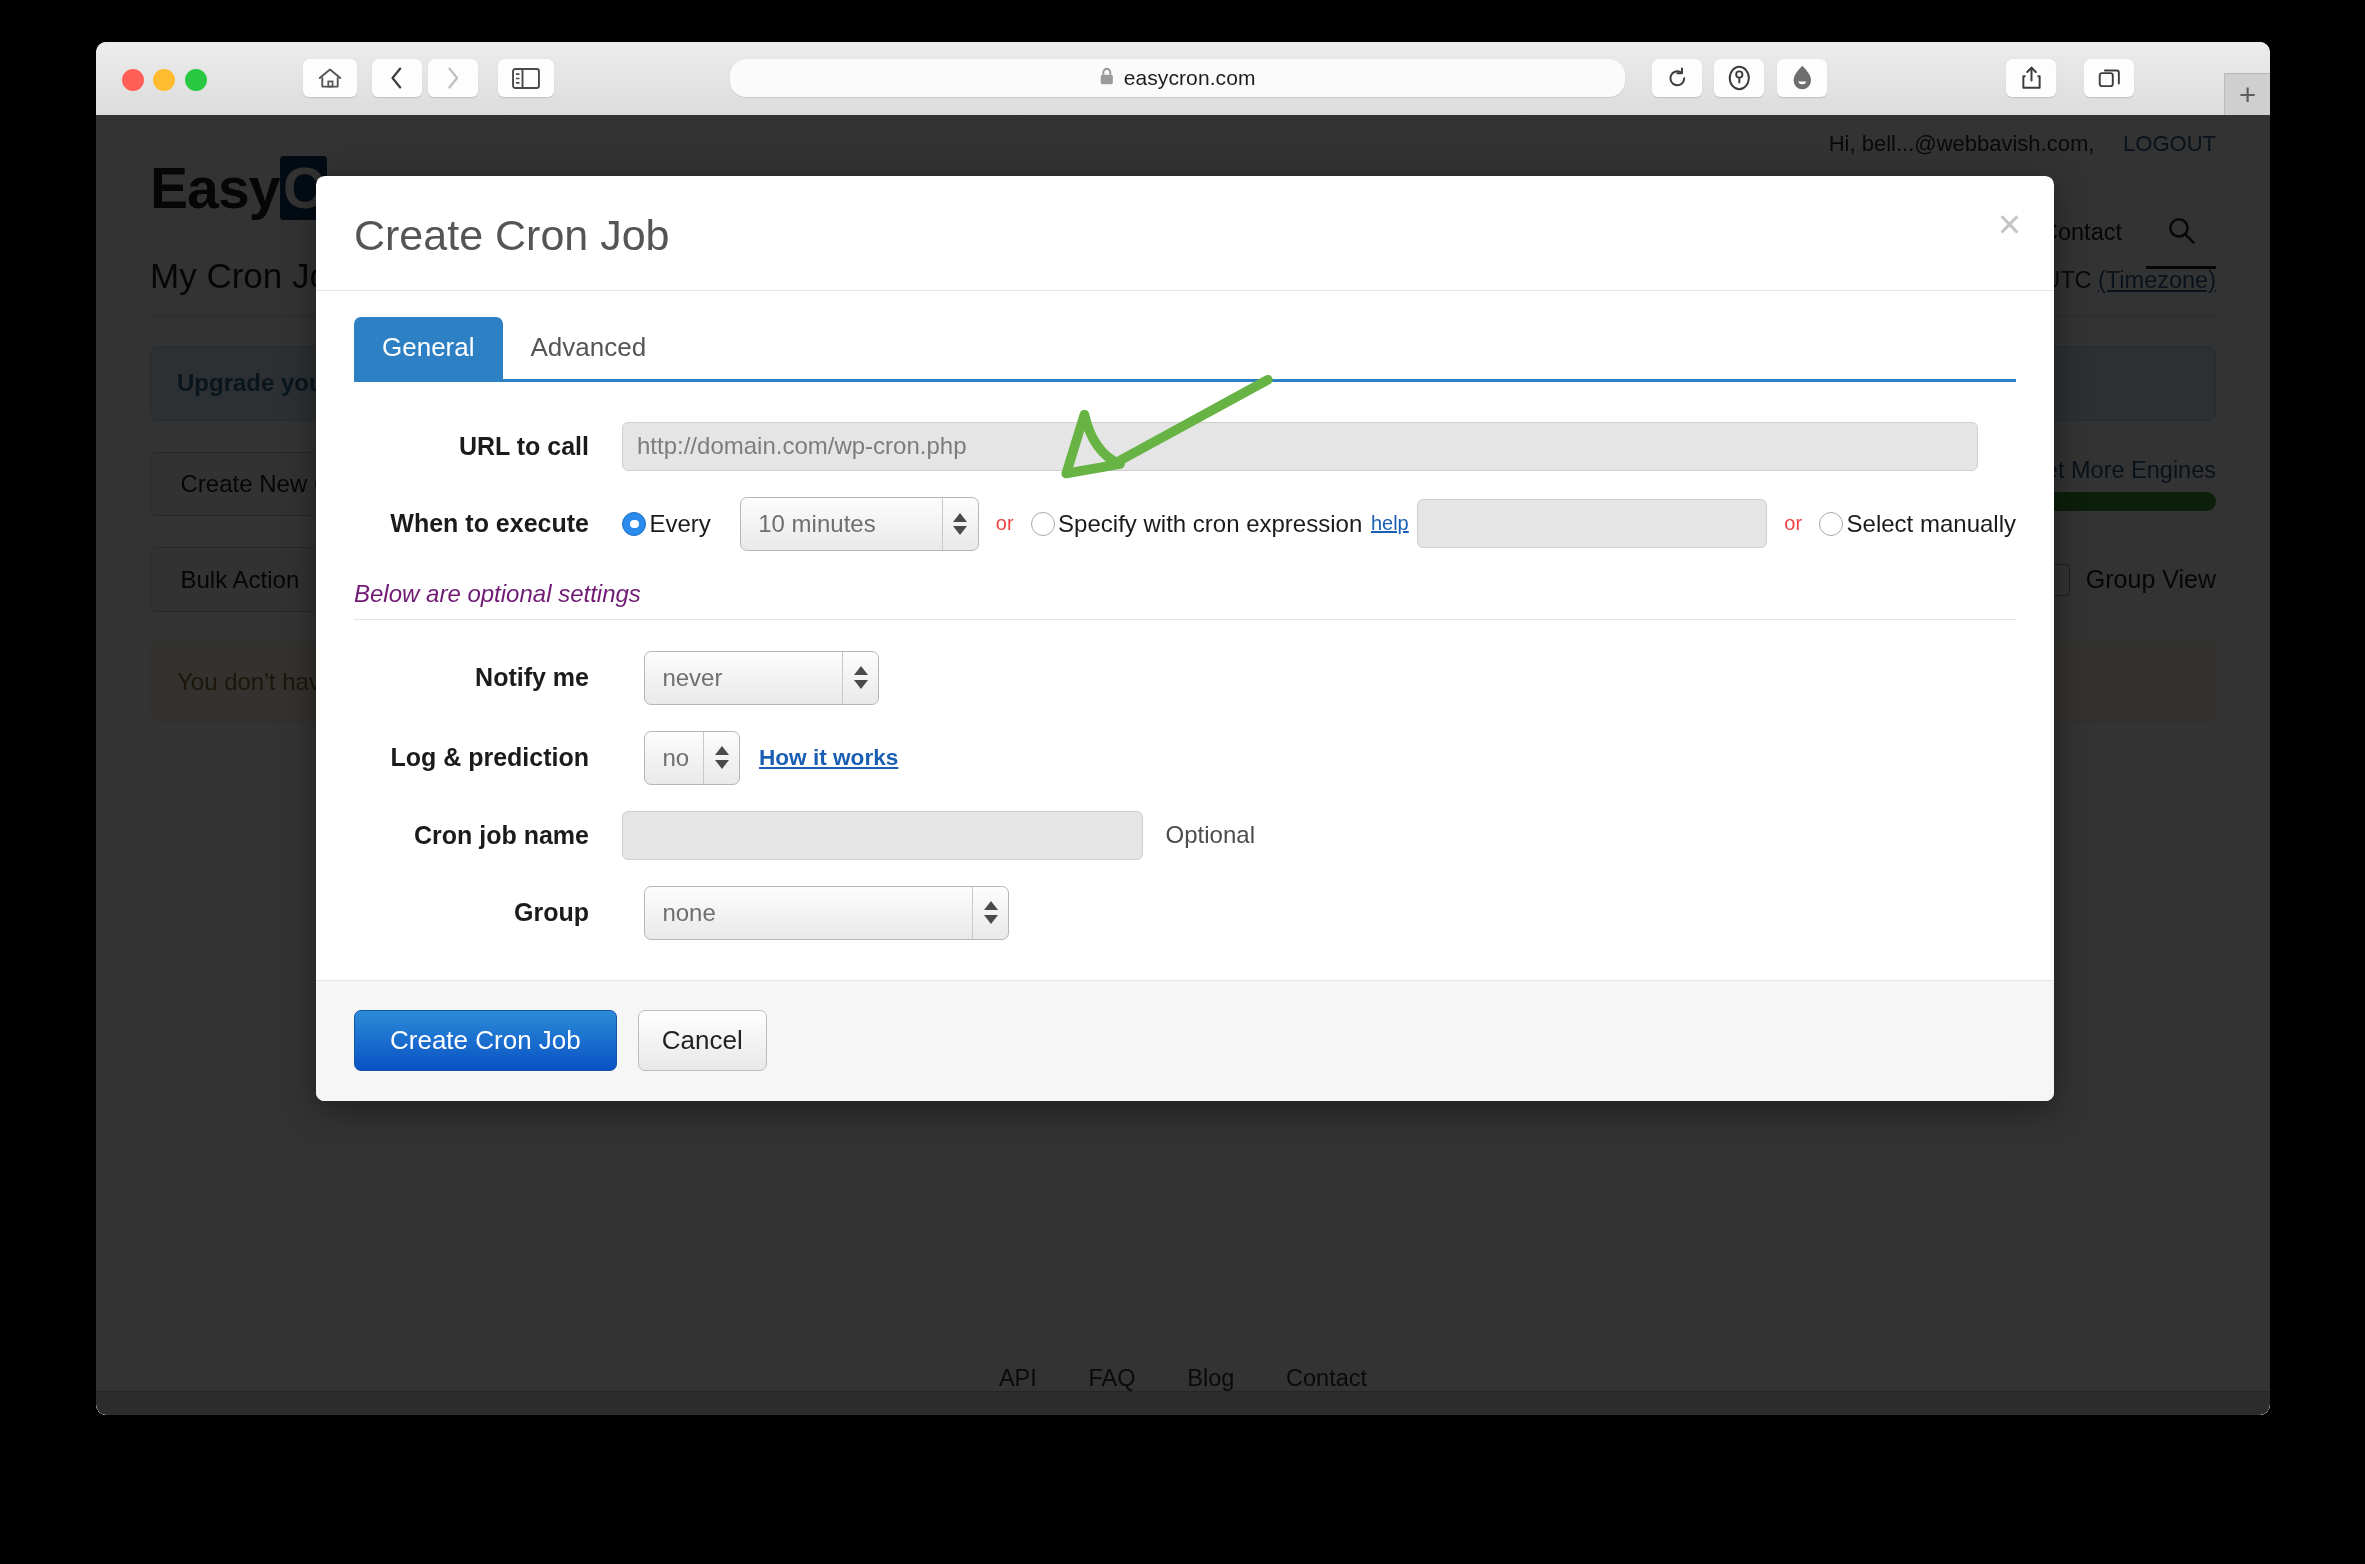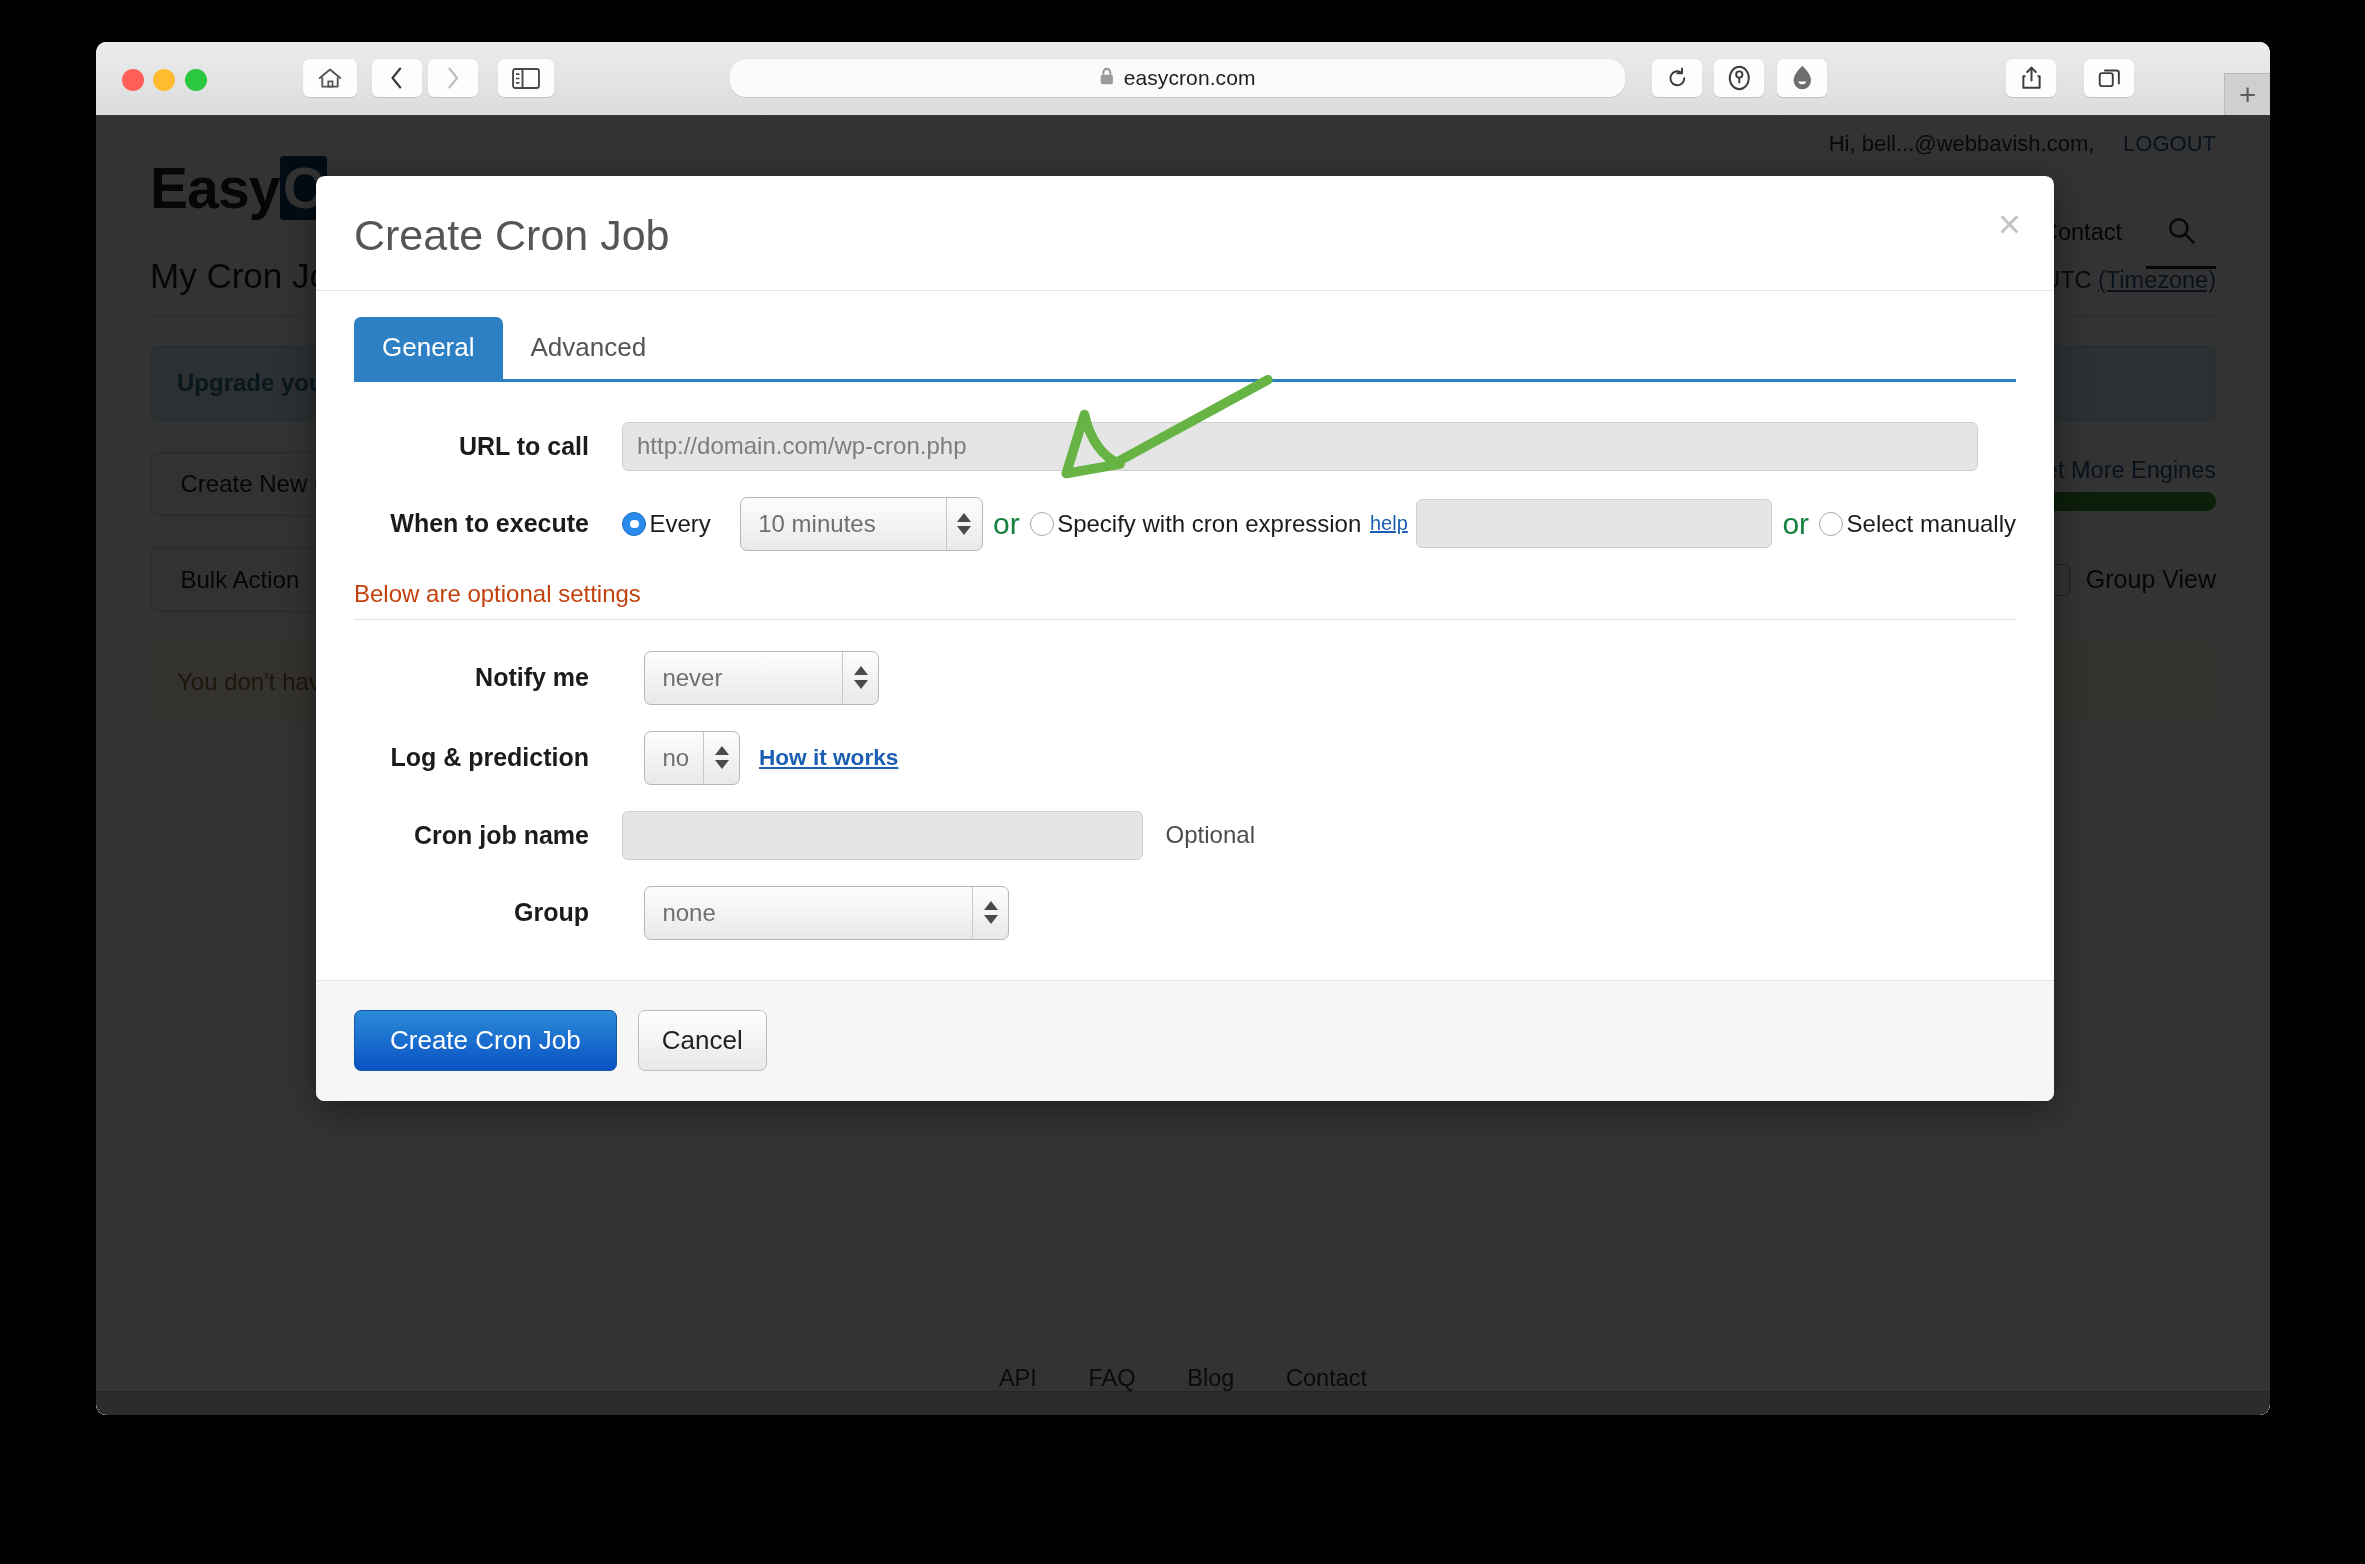"or" .or-text { color: #15803d -> #ef4444; font-size: 30px -> 20px; margin: 0 10px -> 0 17px }
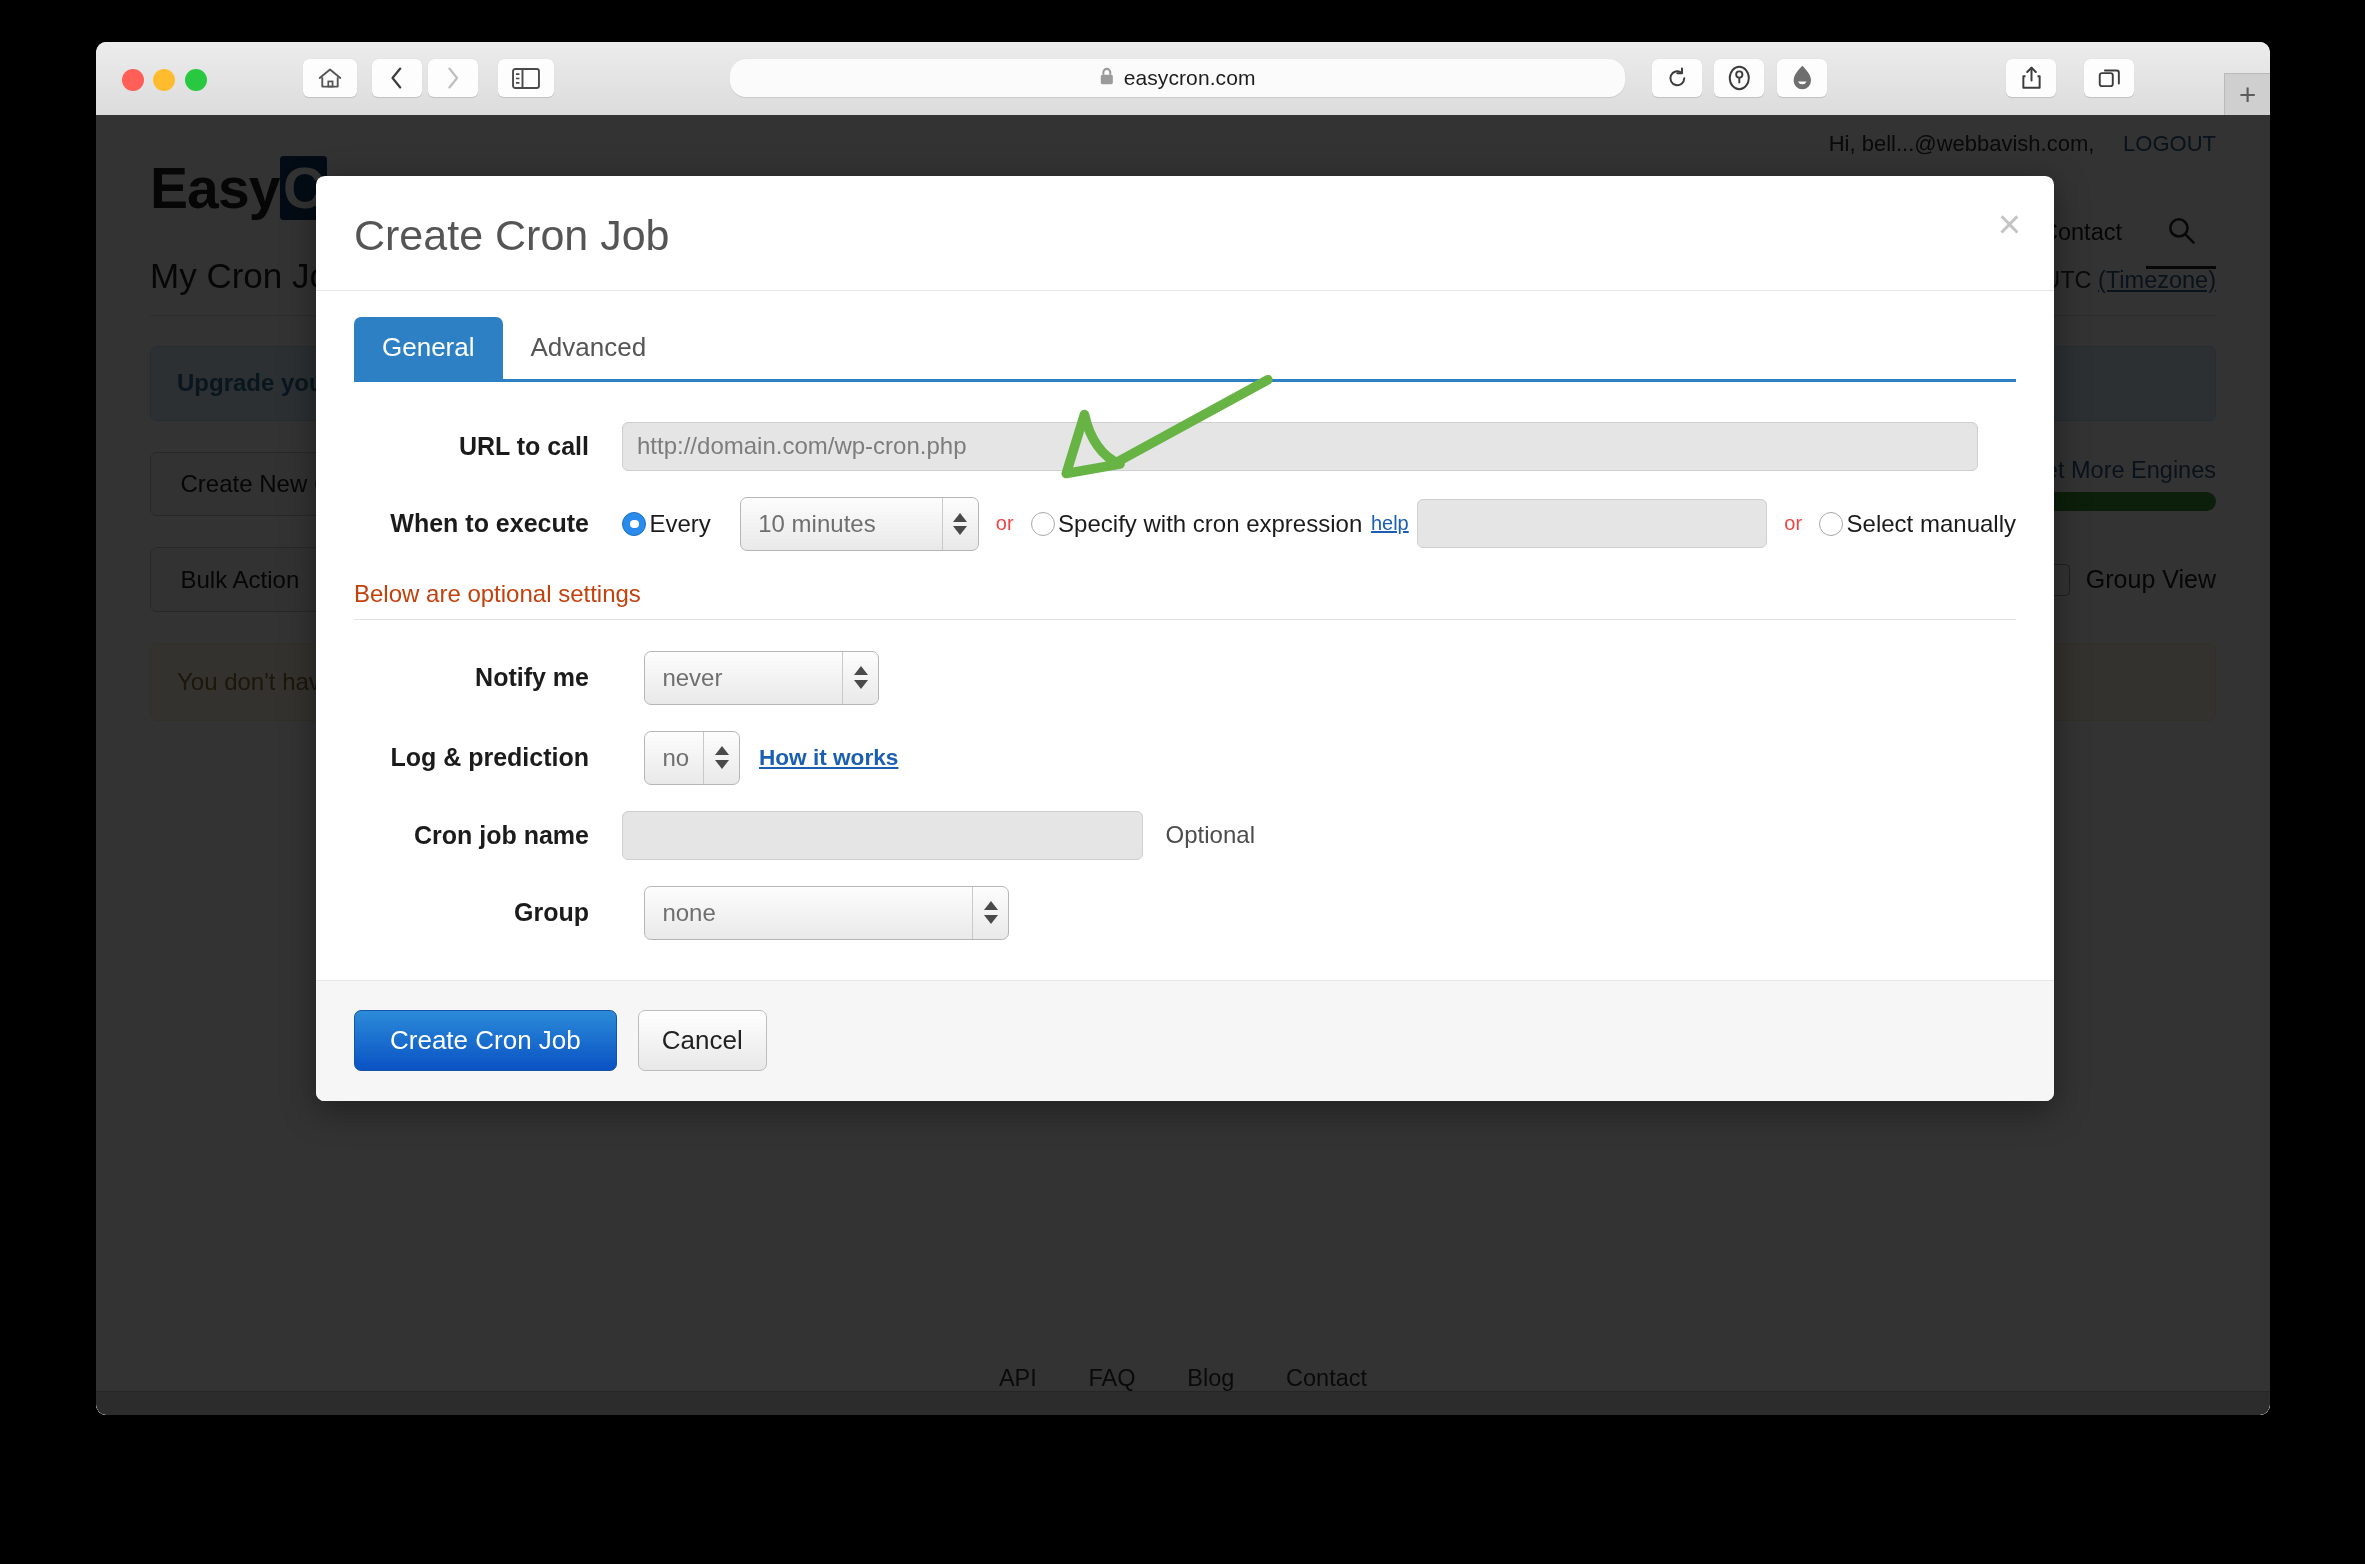"Below are optional settings" #optional-note { color: #c2410c -> #701a75; font-style: none -> italic }
